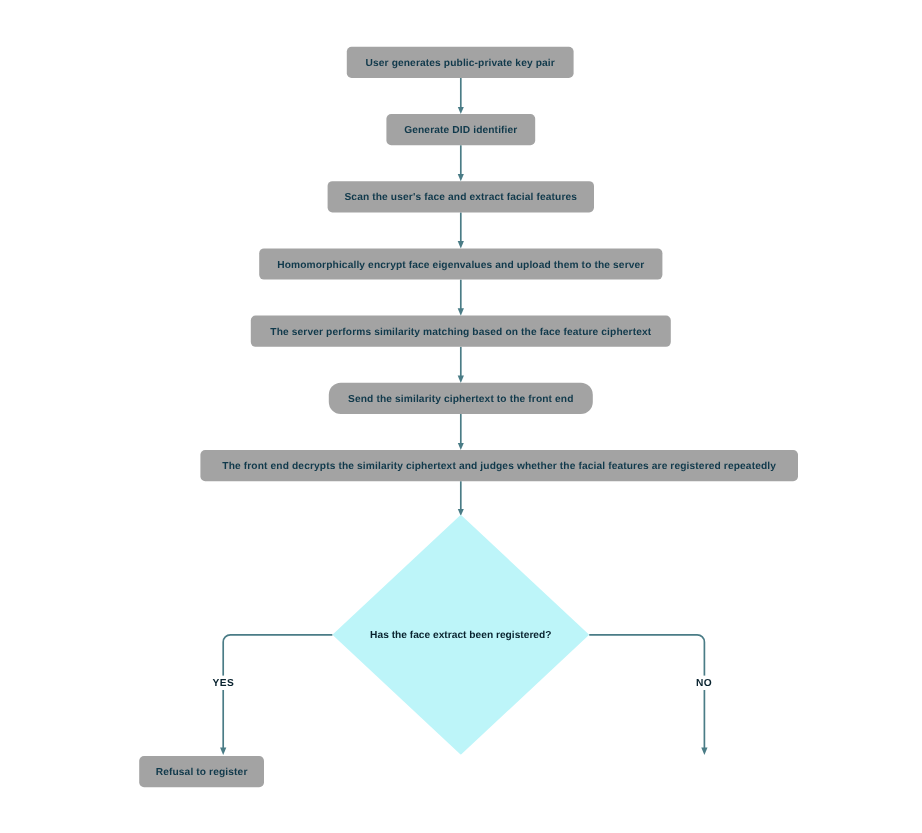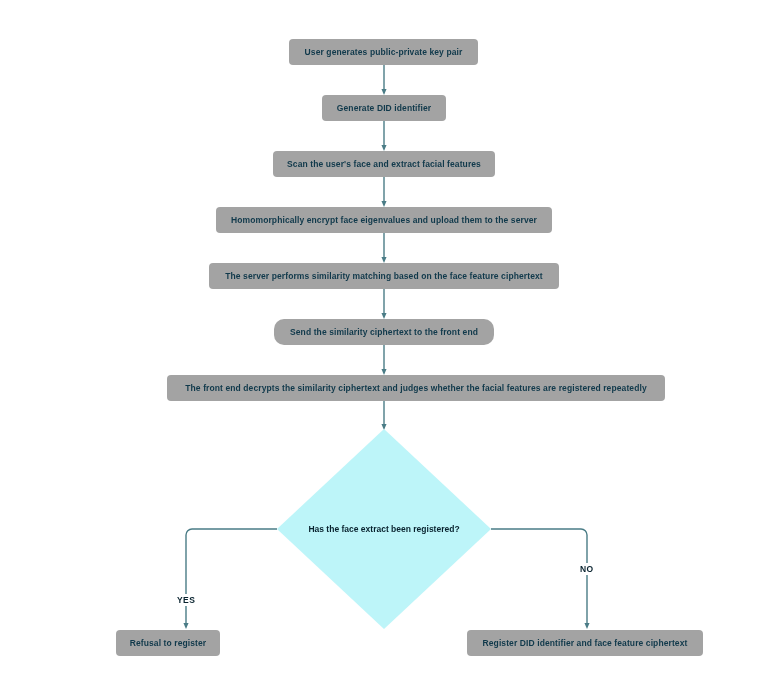"YES" div.edgelabel { top: 594px -> 563px }
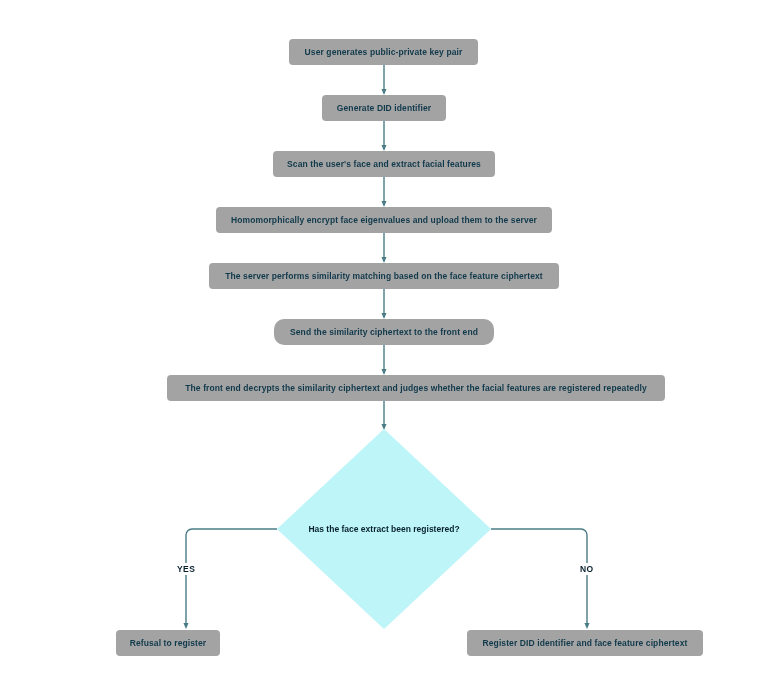"Register DID identifier and face" div.node { html: <div> <span>Register DID identifier and face feature ciphertext</span> </div> -> none }
